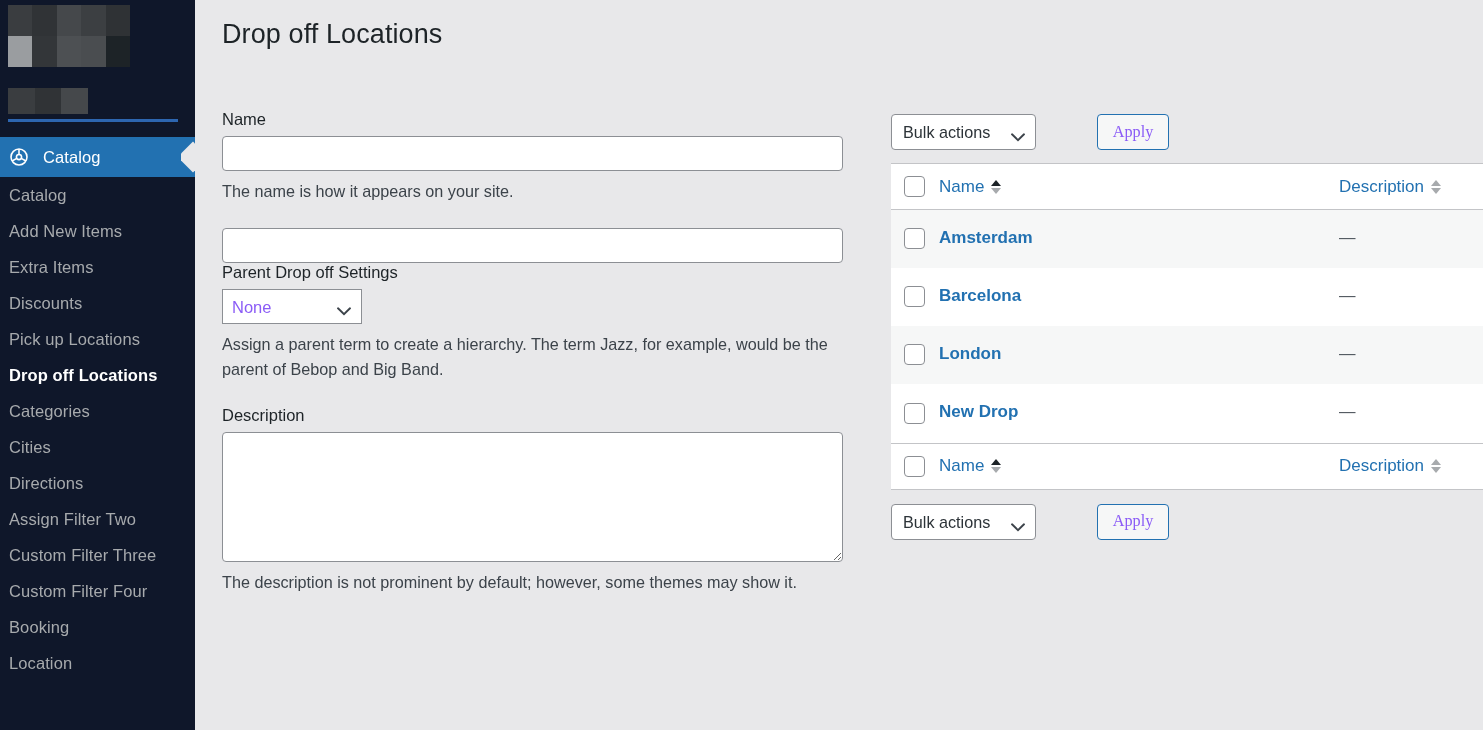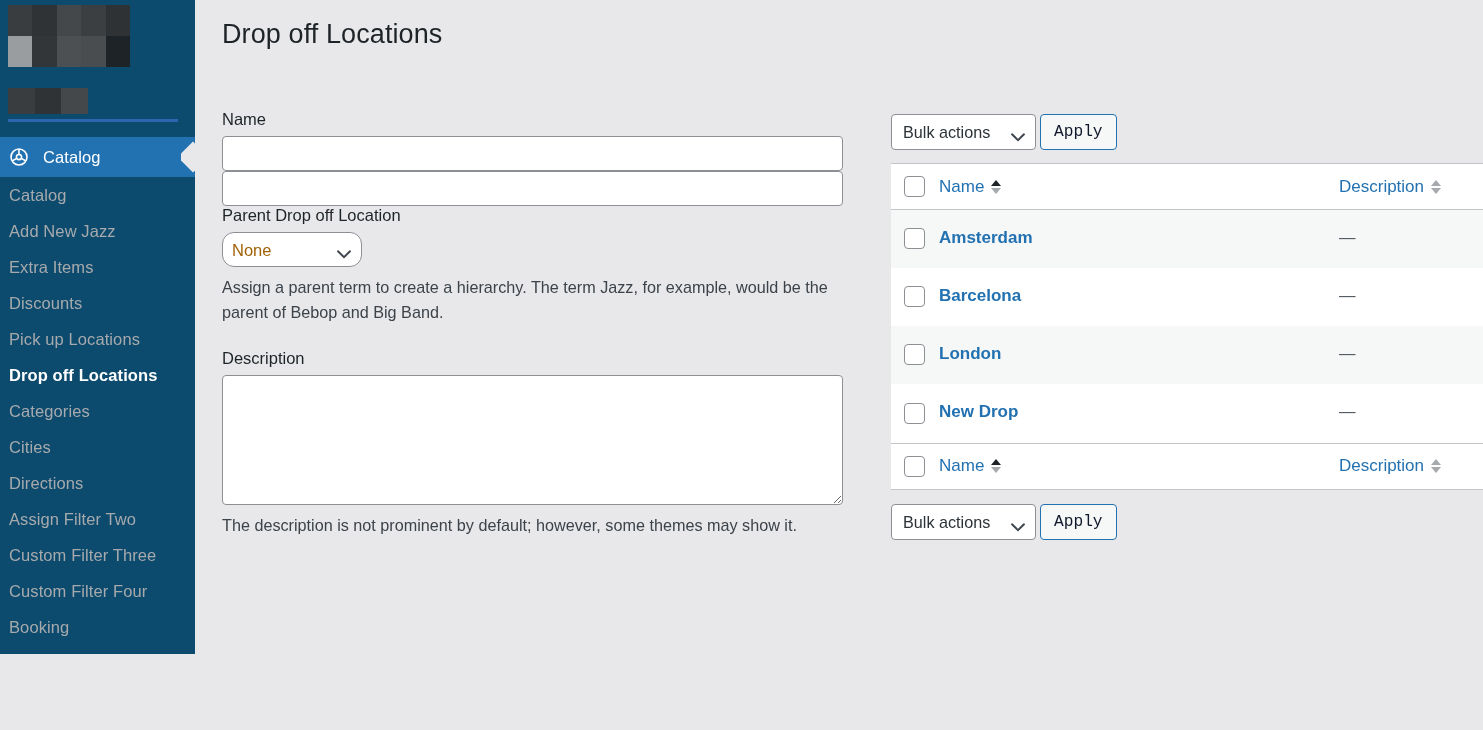"Bulk actions" .bulk-bar { gap: none -> 48px }
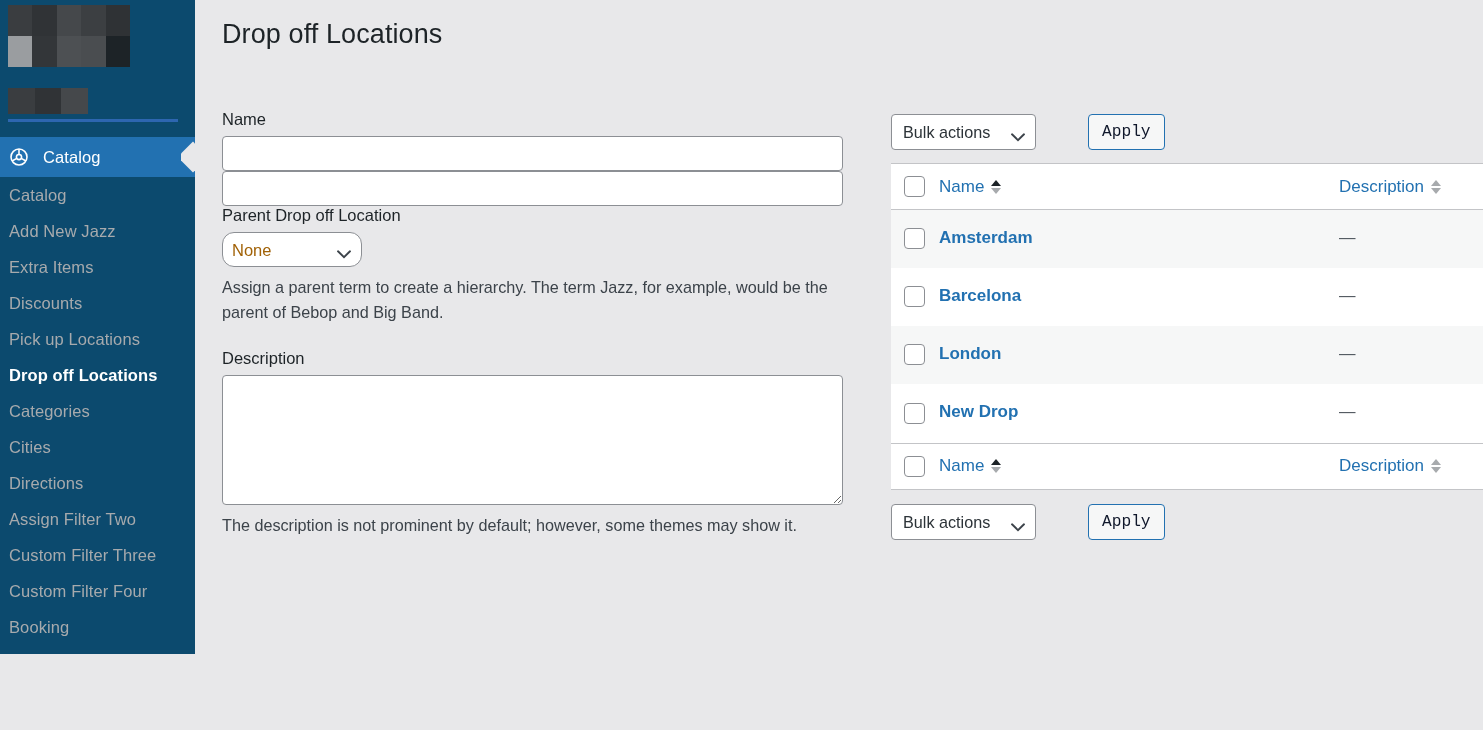"Apply" .apply-btn { color: #0f172a -> #8b5cf6; font-family: Liberation Mono, monospace -> Liberation Serif, serif; margin-left: 4px -> 13px }
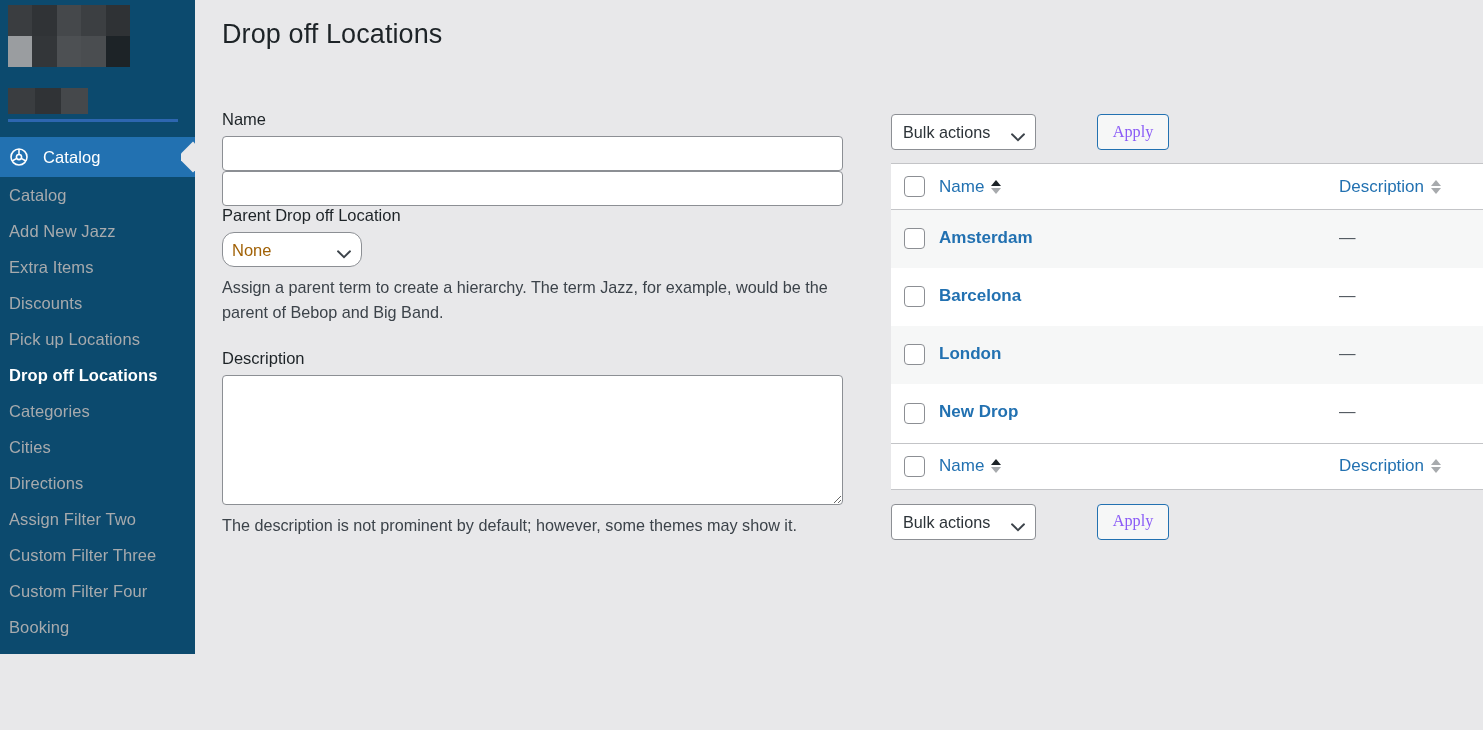"Catalog" #sidebar { background: #0c4a6e -> #0f172a; height: 654px -> 730px }
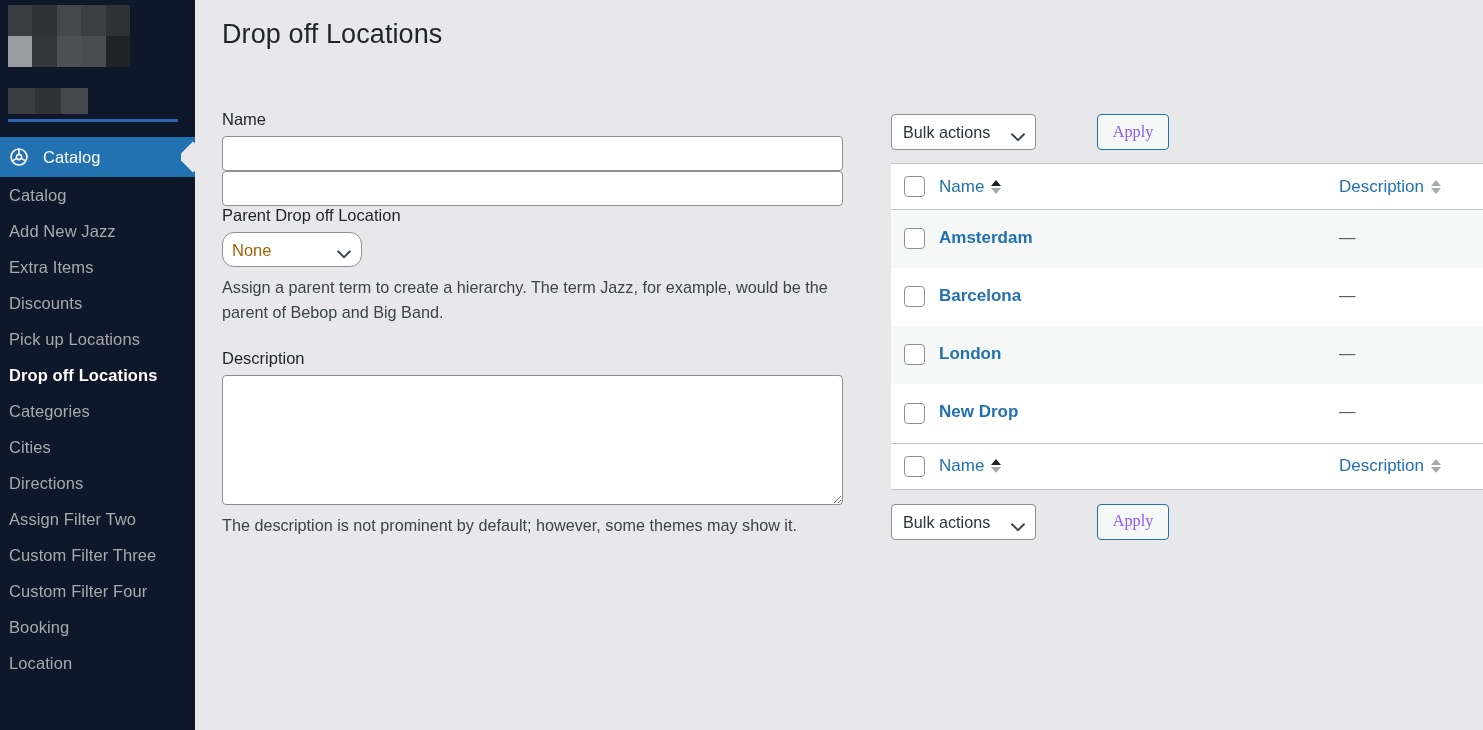"The name is how it" p.help-text { html: none -> <p>The name is how it appears on your site.</p> }
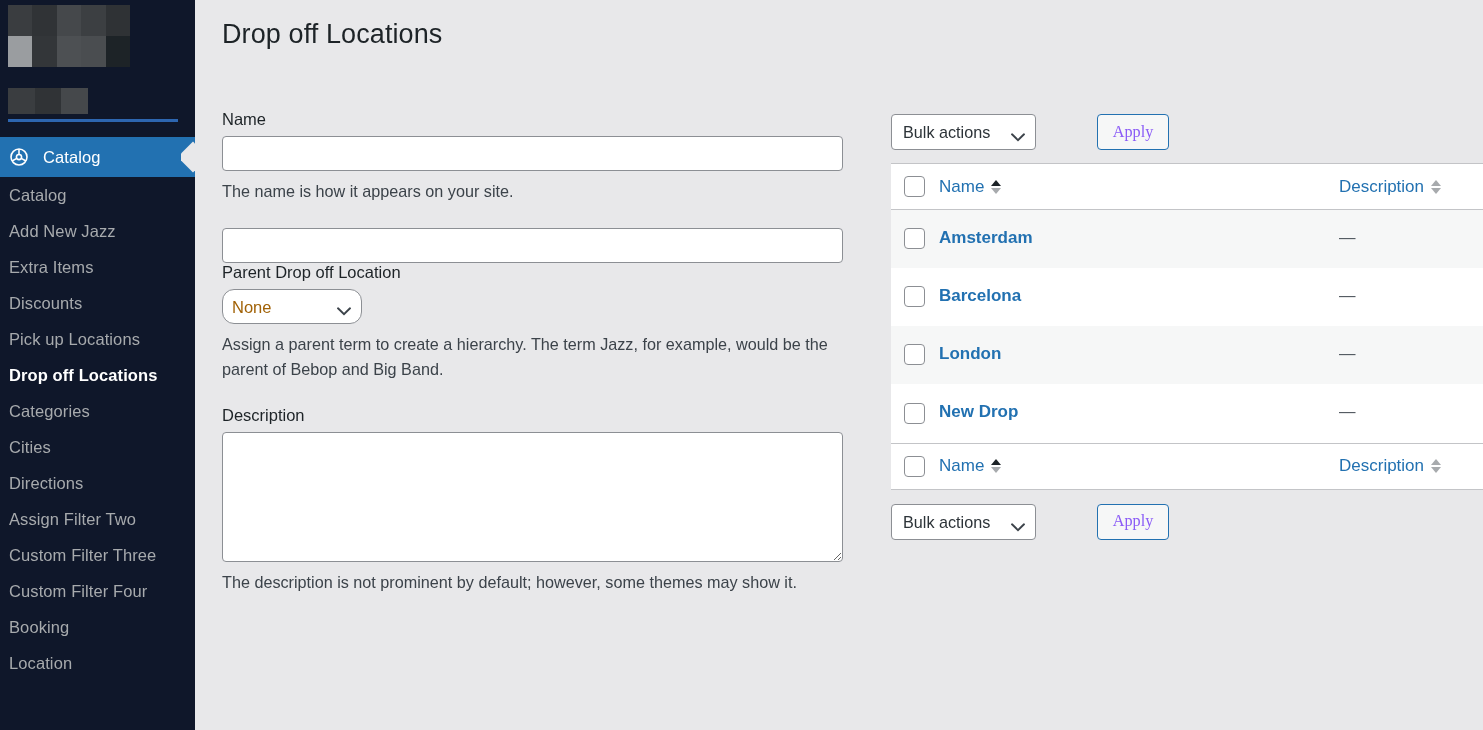"Add New Jazz" span { text: Jazz -> Items }
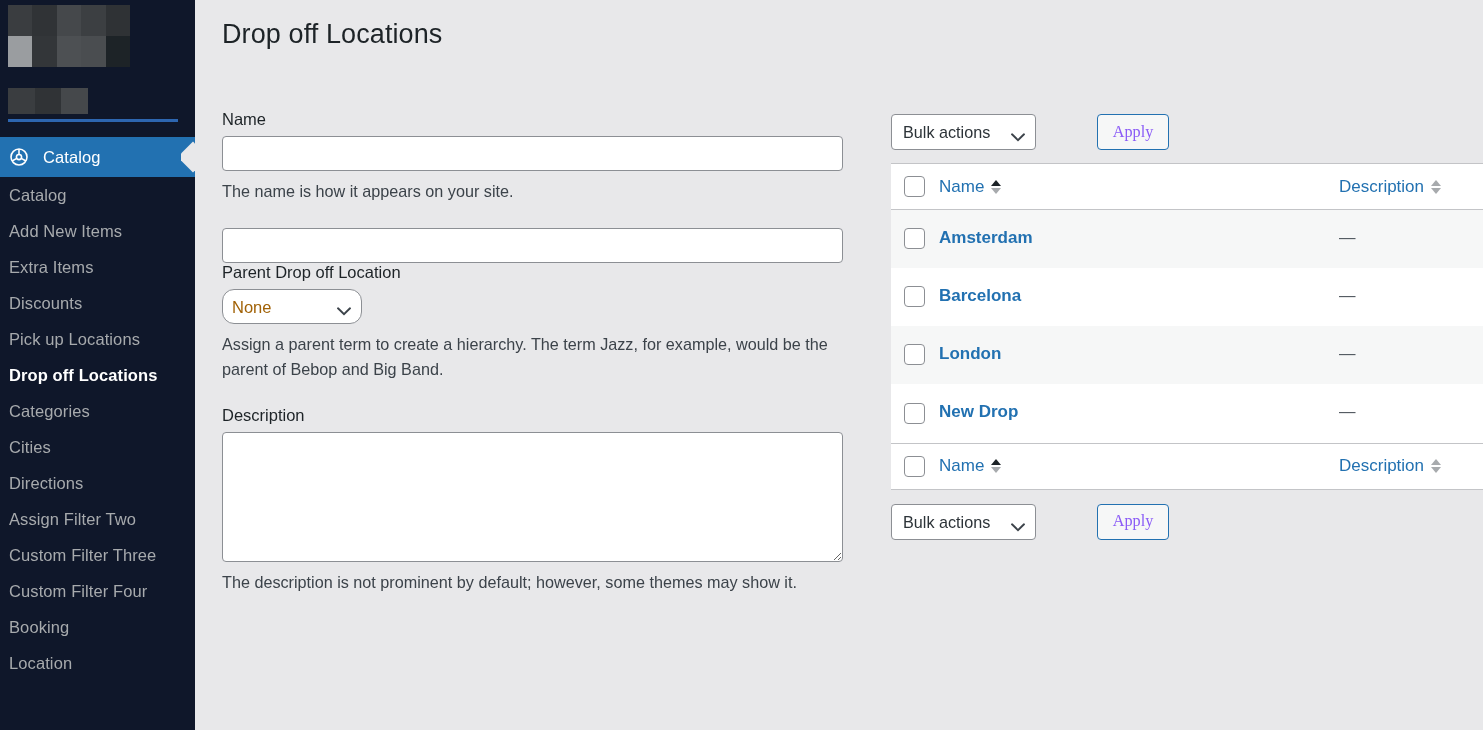"Parent Drop off Location" label.field-label { text: Location -> Settings }
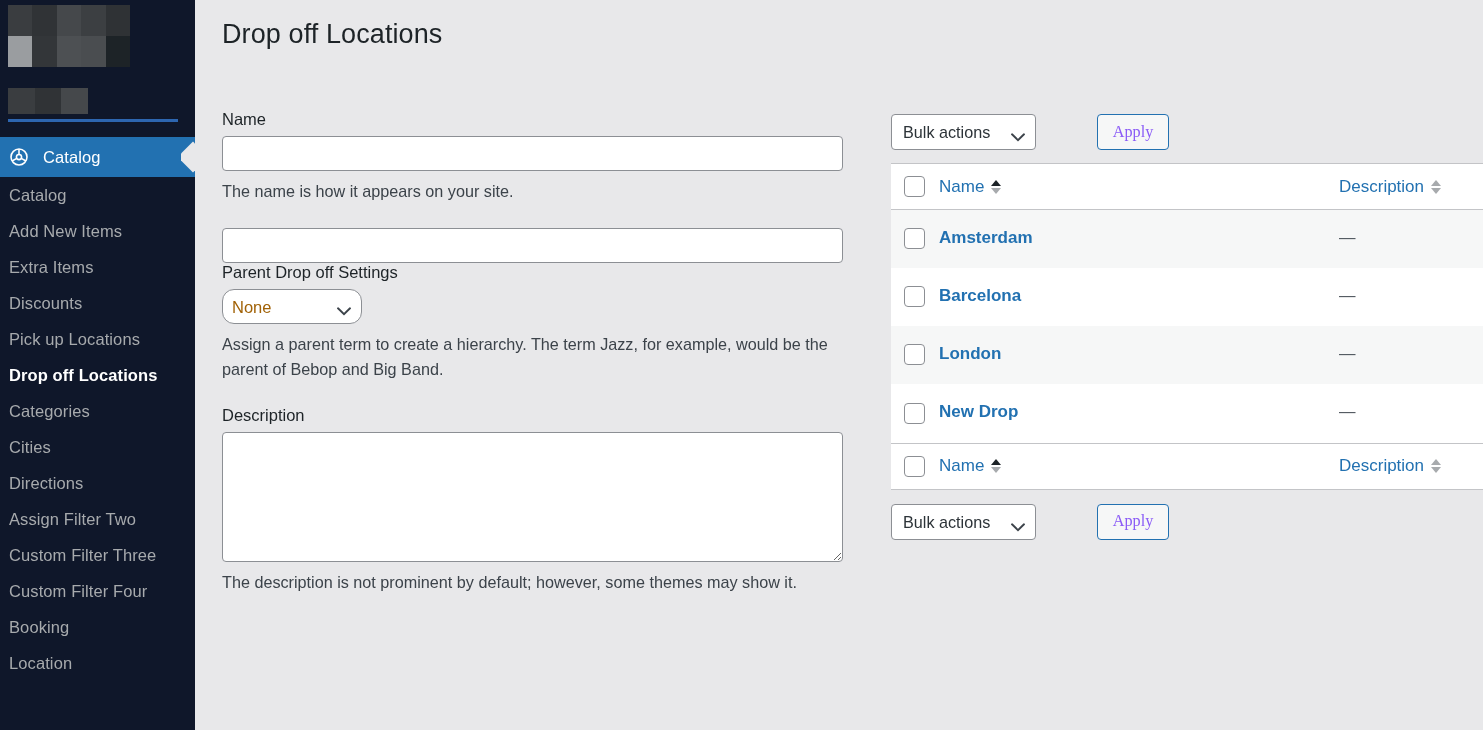"None" .select-box { border-radius: 12px -> 0; color: #a16207 -> #8b5cf6 }
